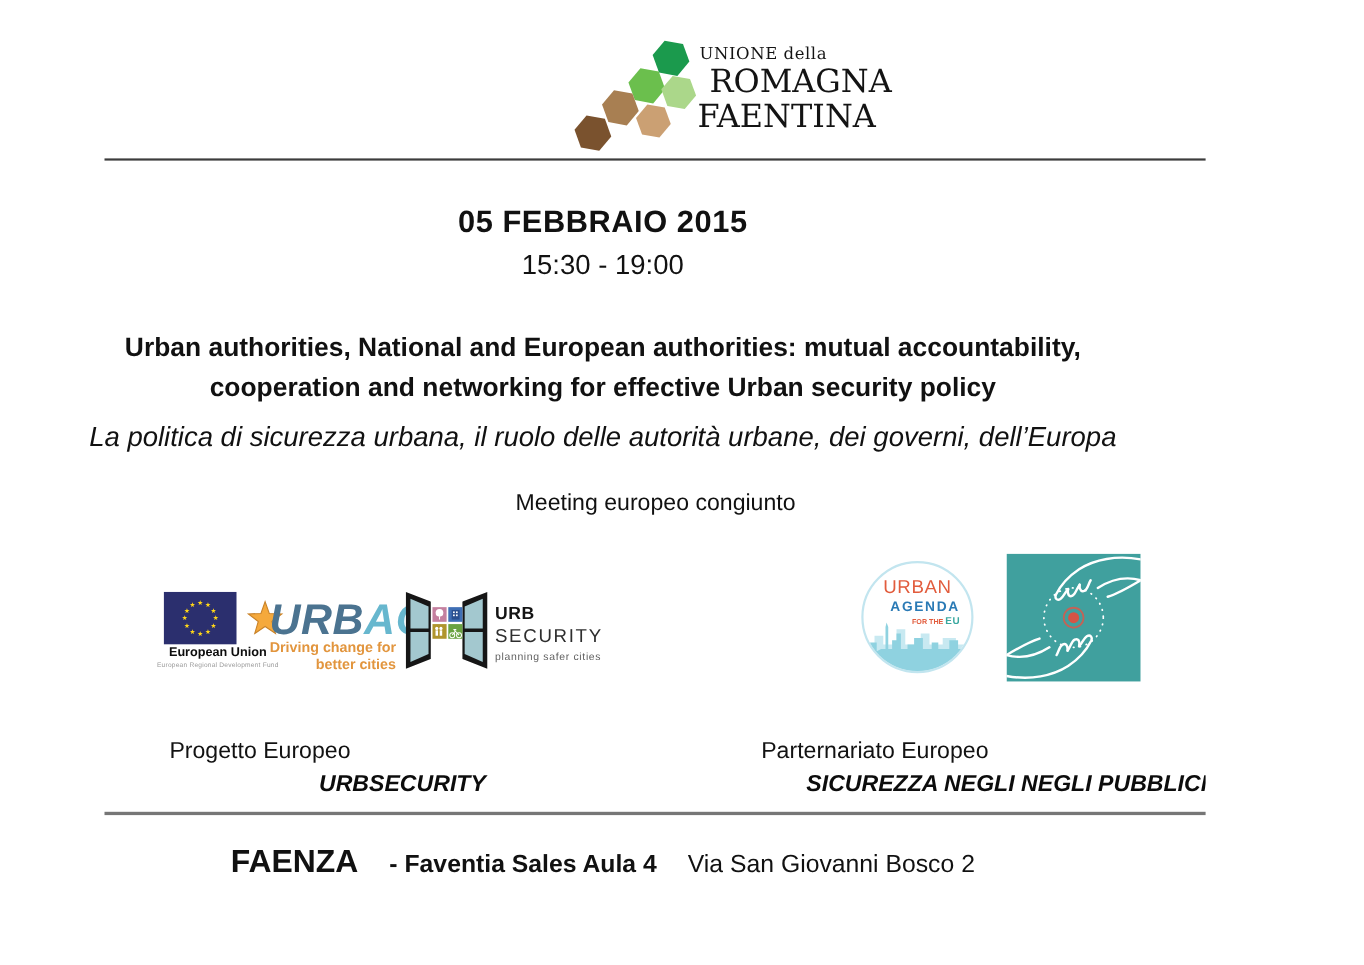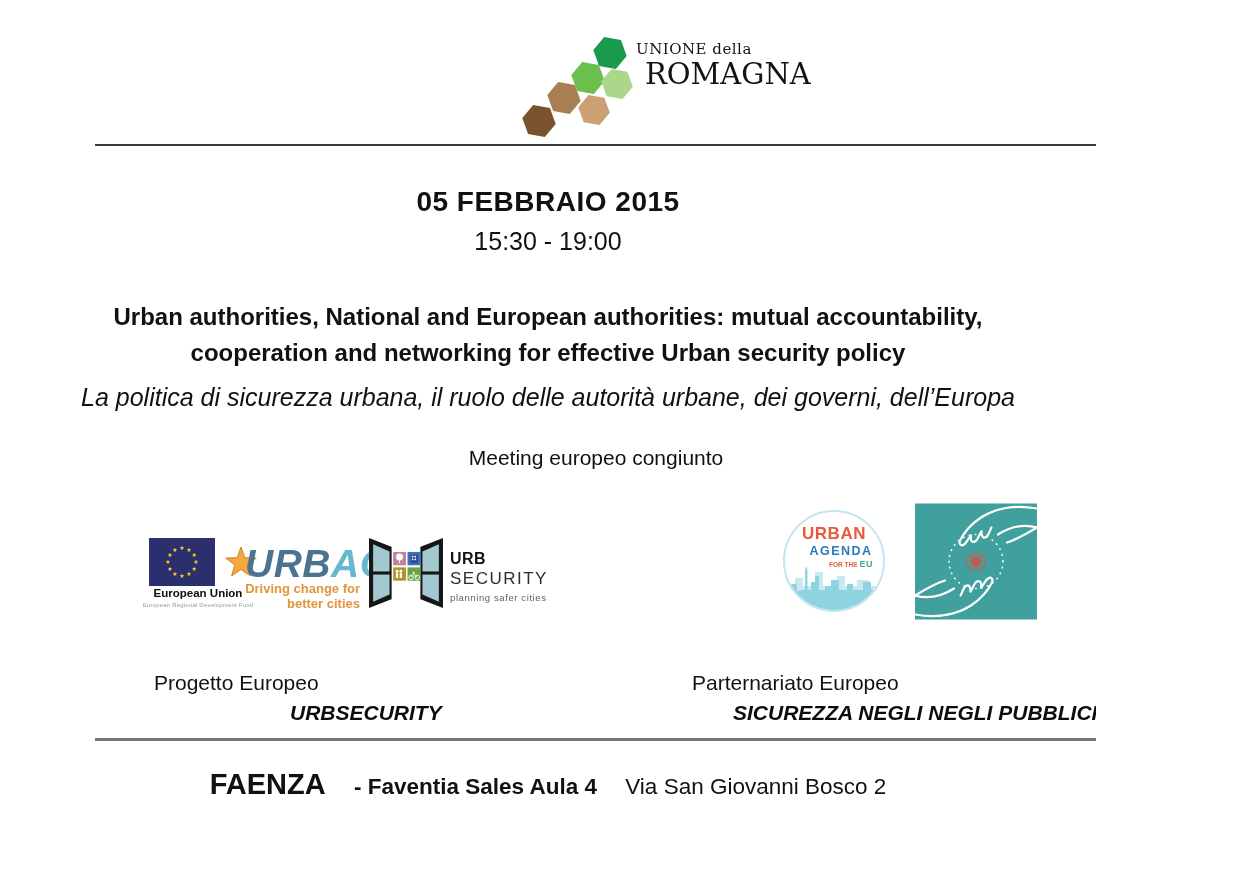"FAENTINA" div.org-text { html: none -> <div>FAENTINA</div> }
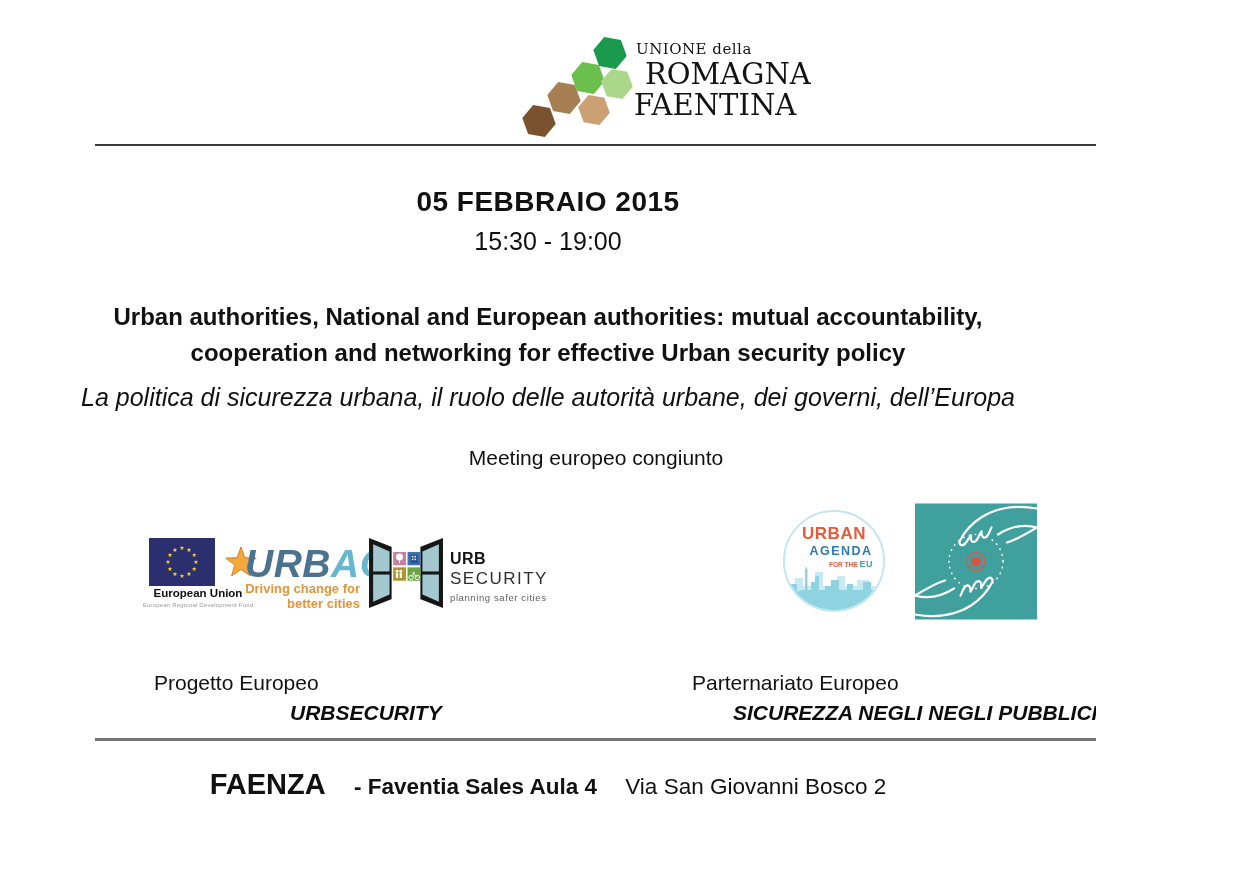"URBAN" .agenda-urban { font-weight: bold -> normal }
